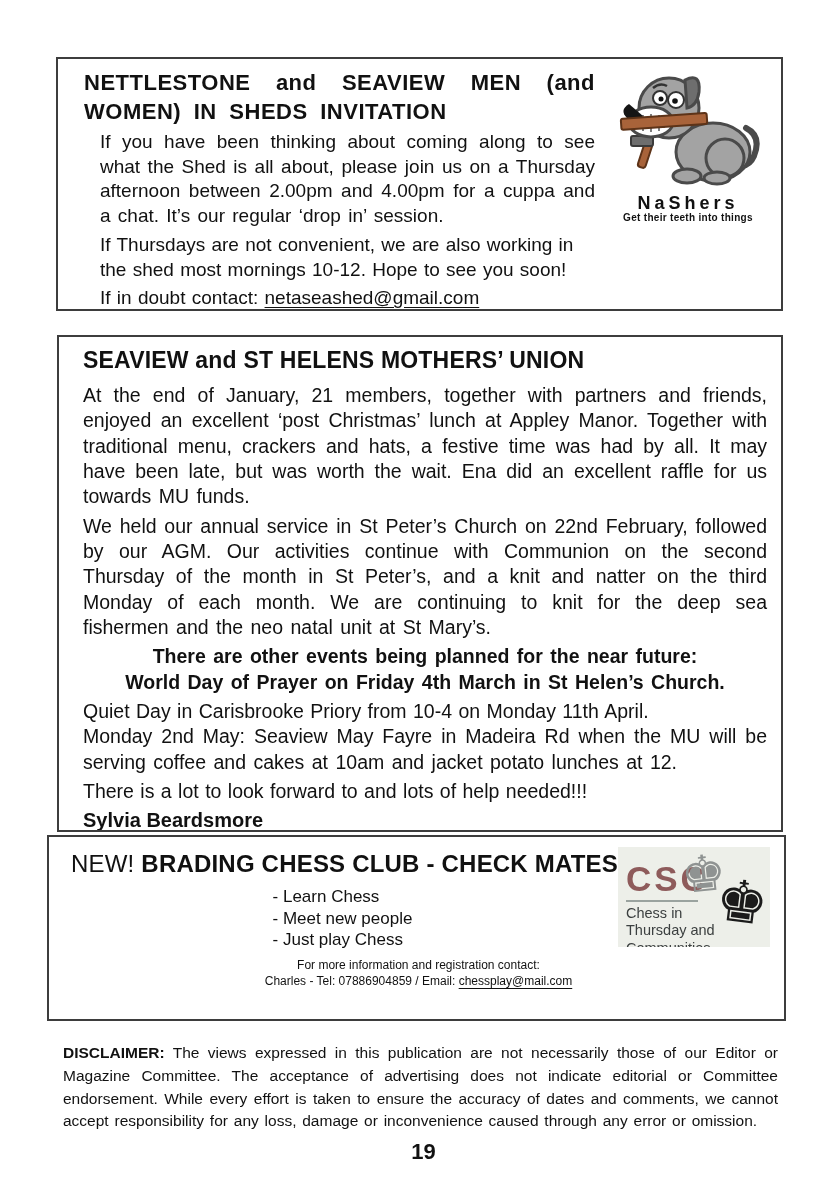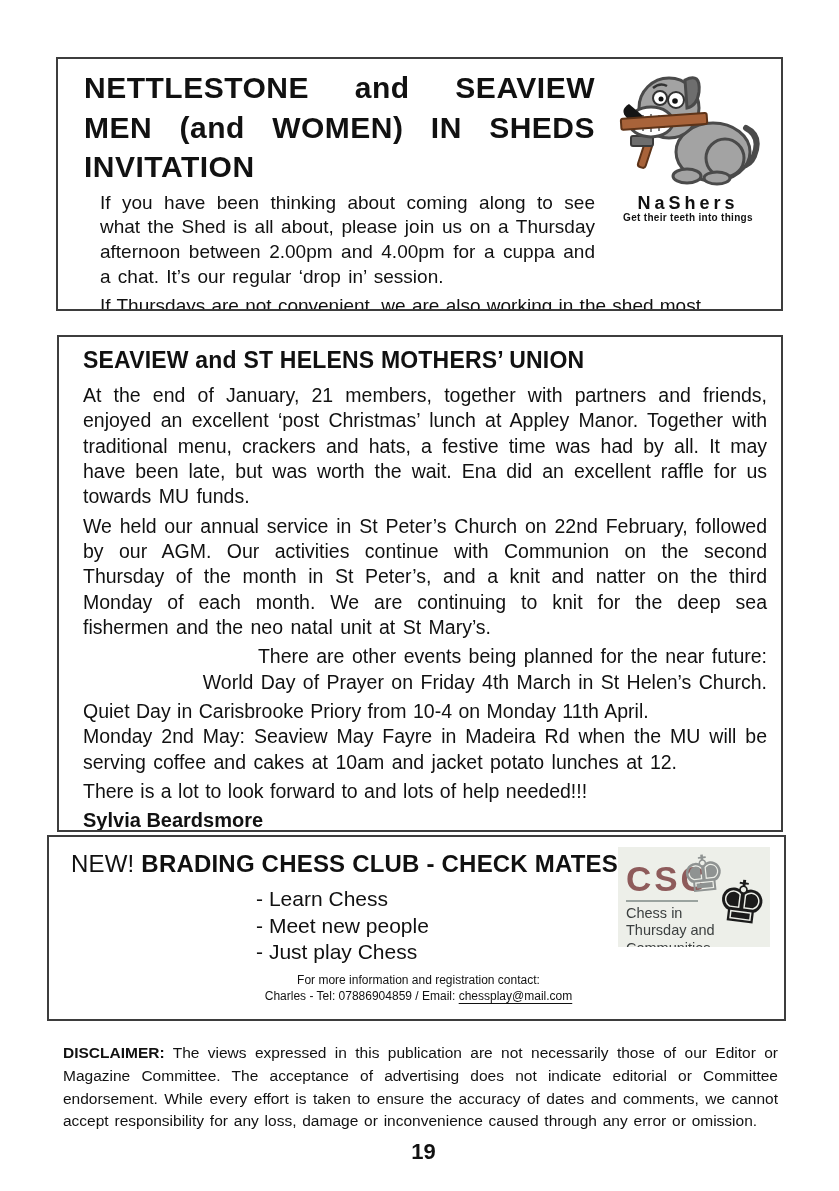"NETTLESTONE and SEAVIEW MEN (and" .sheds-title { font-size: 30px -> 22px }
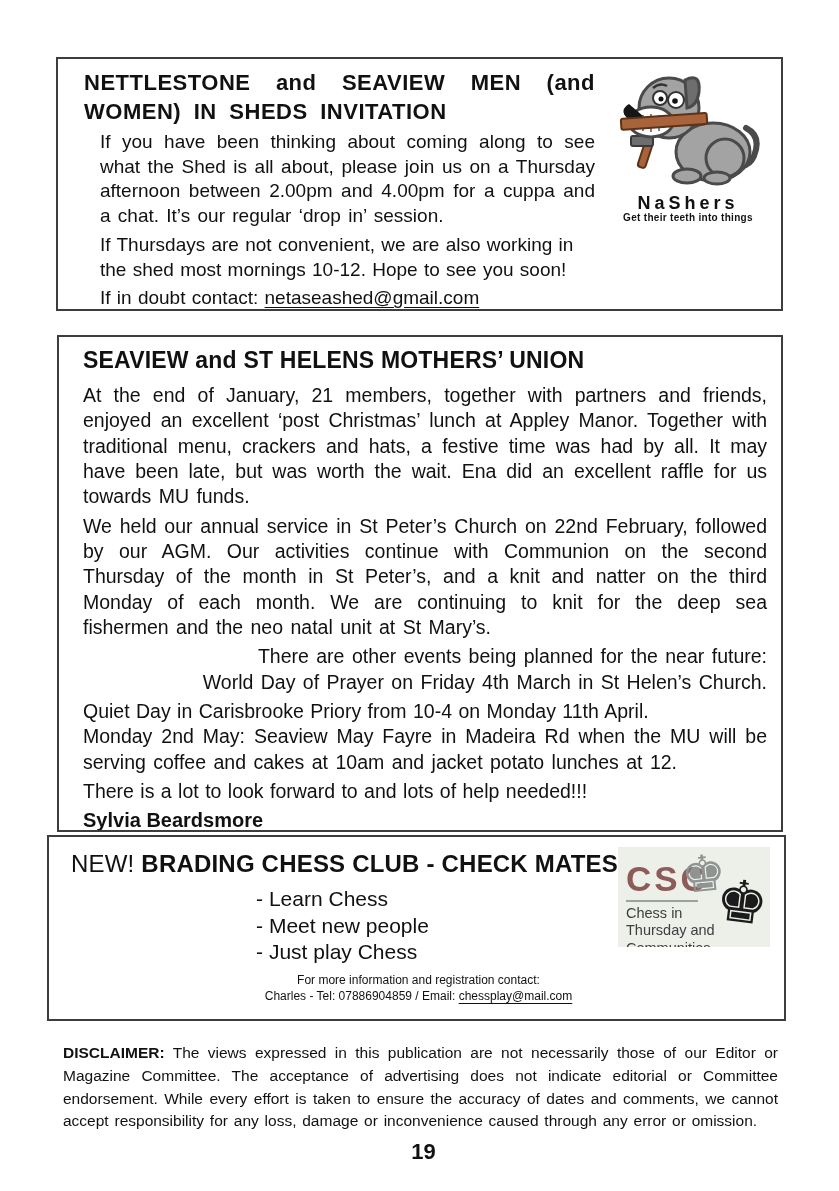"There are other events being" .pre { font-weight: none -> bold; text-align: right -> center }
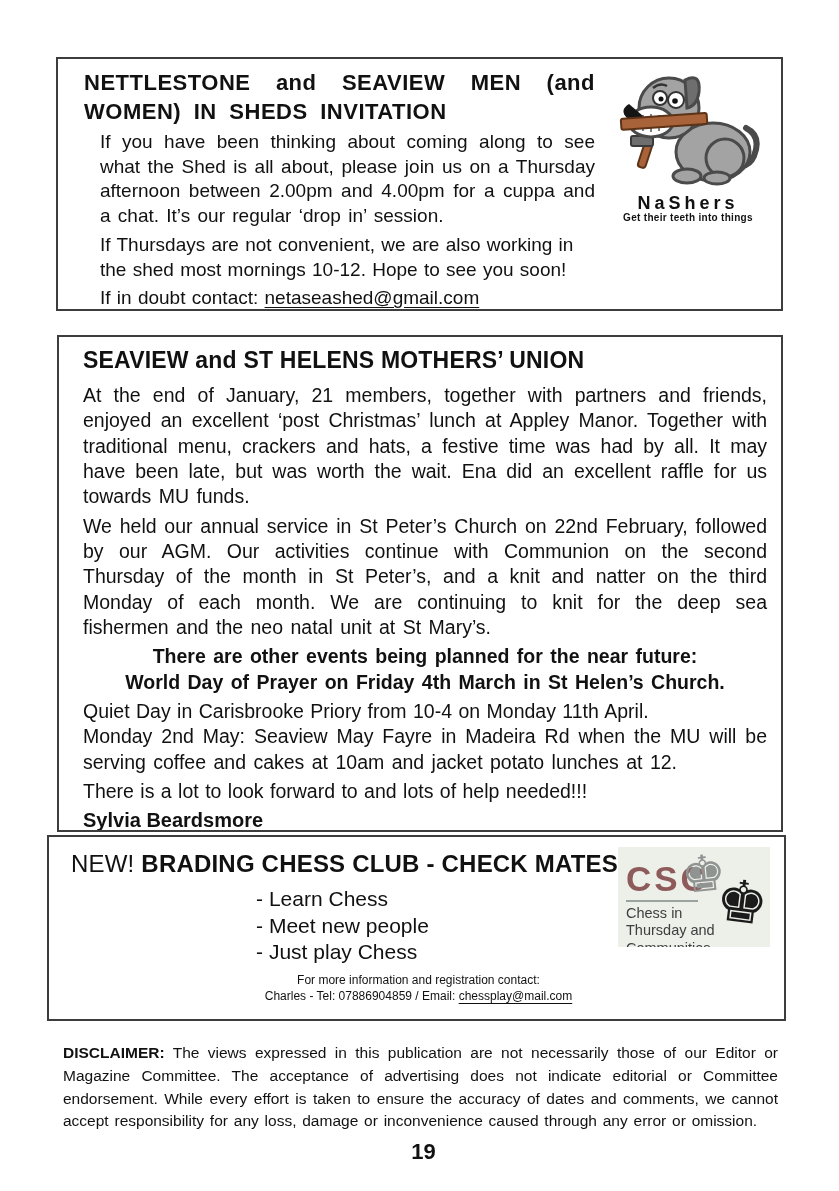"- Learn Chess" .chess-bullets { font-size: 21px -> 17px }
